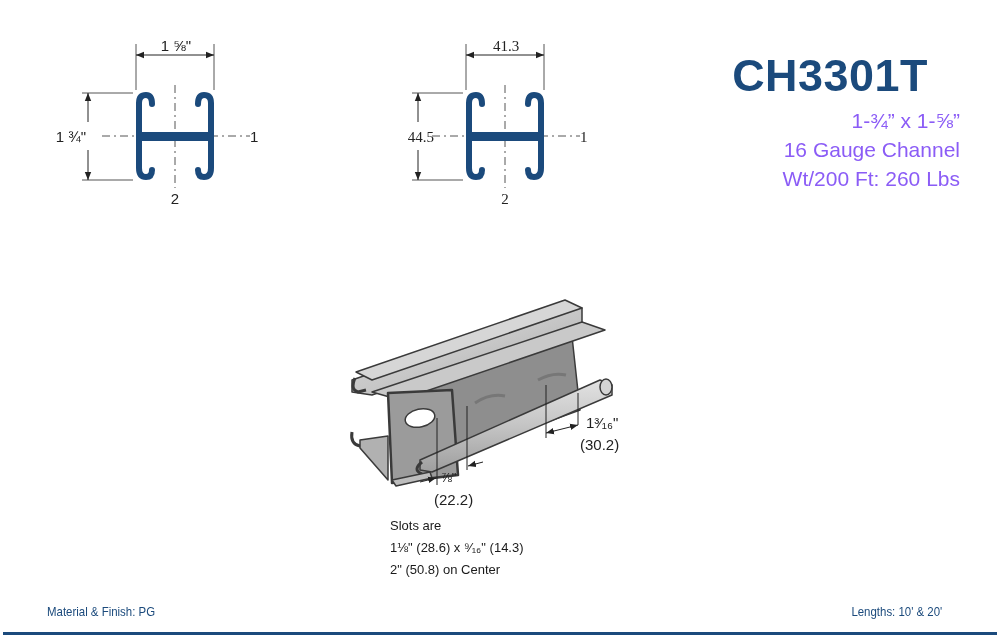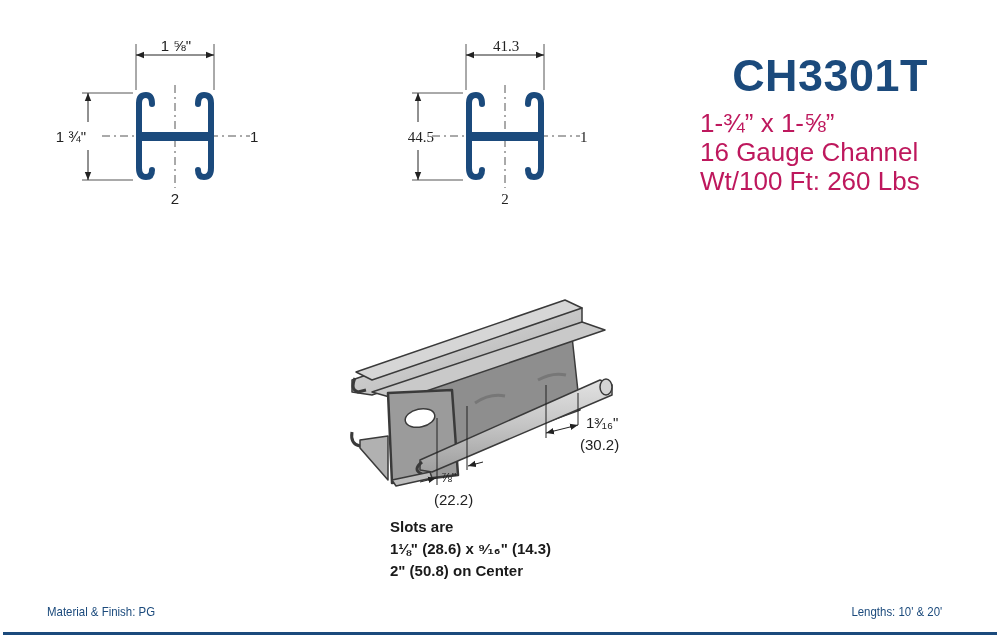"1-¾” x 1-⅝”" .spec { color: #be185d -> #8b5cf6; font-size: 26px -> 21px; text-align: left -> right }
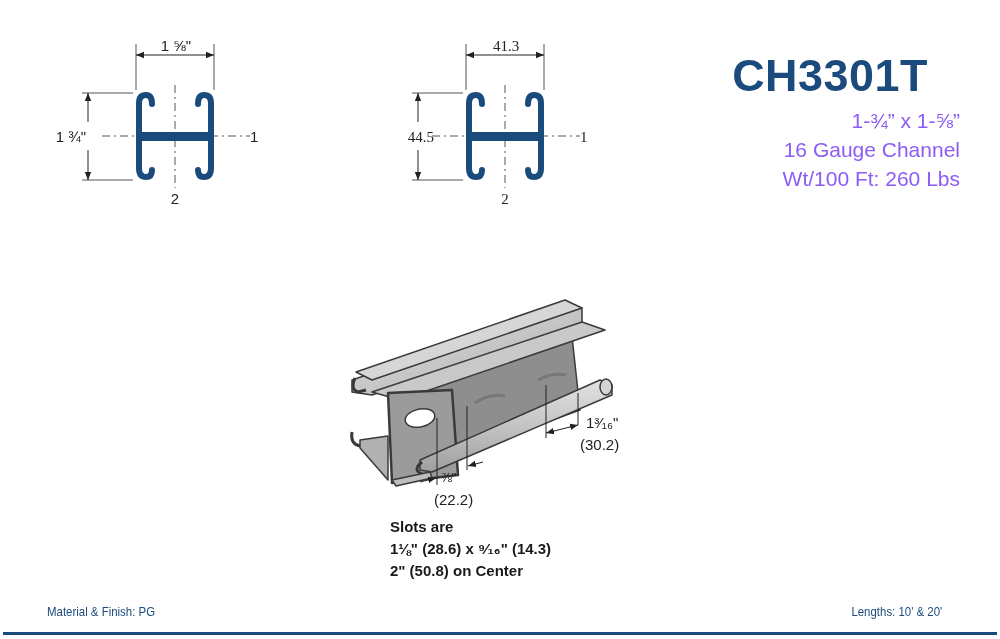"Wt/100 Ft: 260 Lbs" div.abs { text: Wt/100 -> Wt/200 }
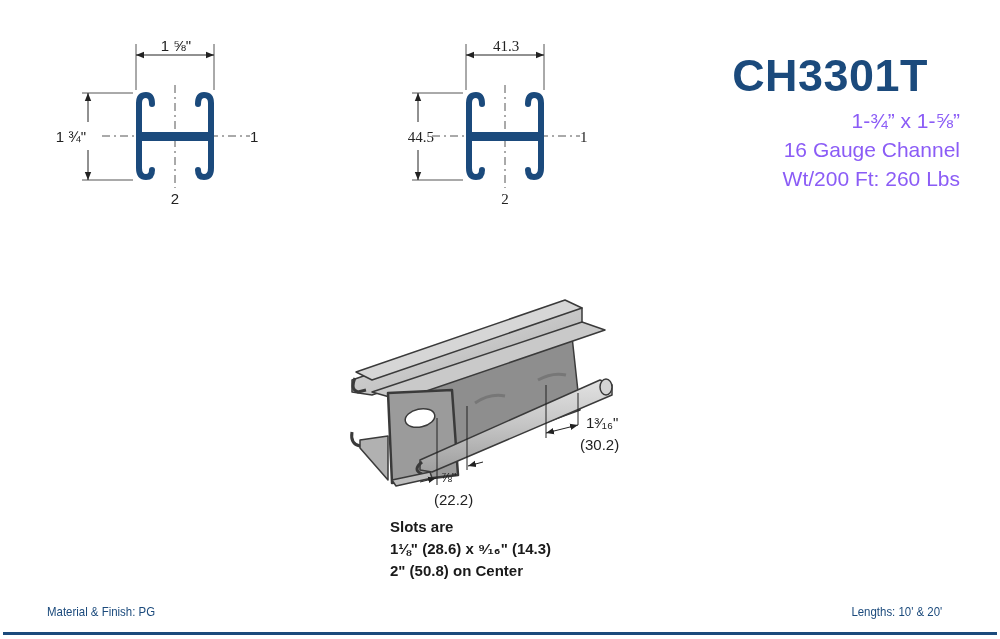"Slots are" .note { font-size: 15px -> 13px; font-weight: bold -> none }
